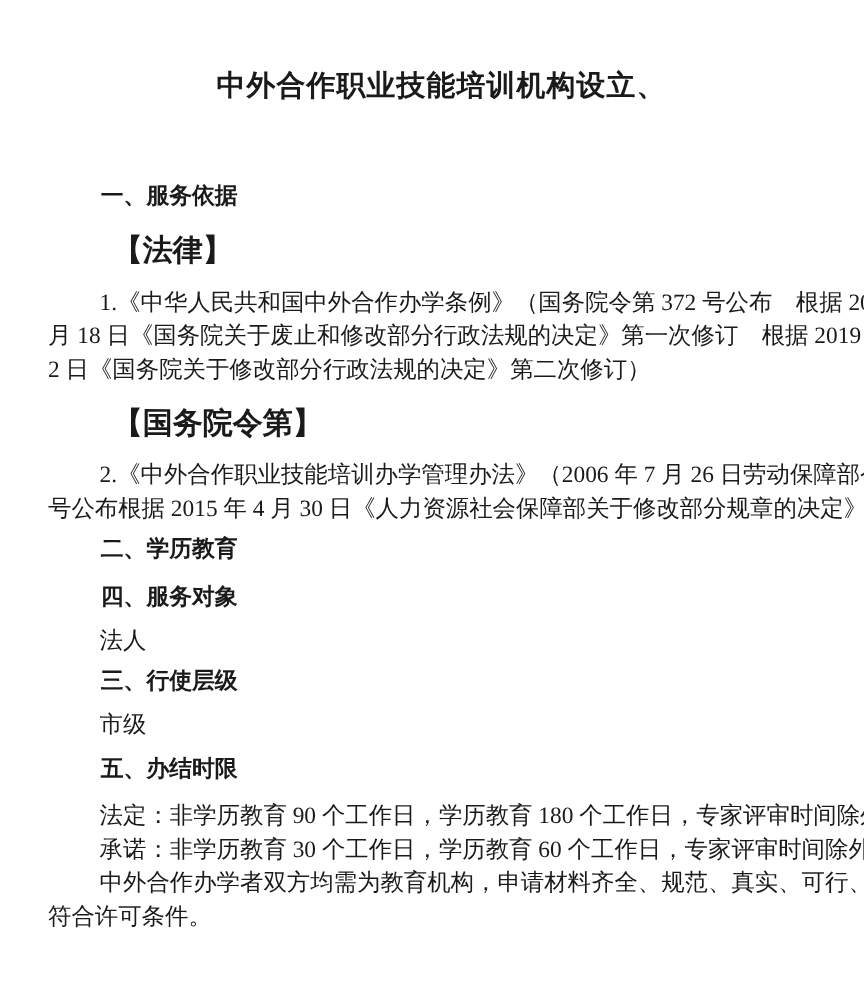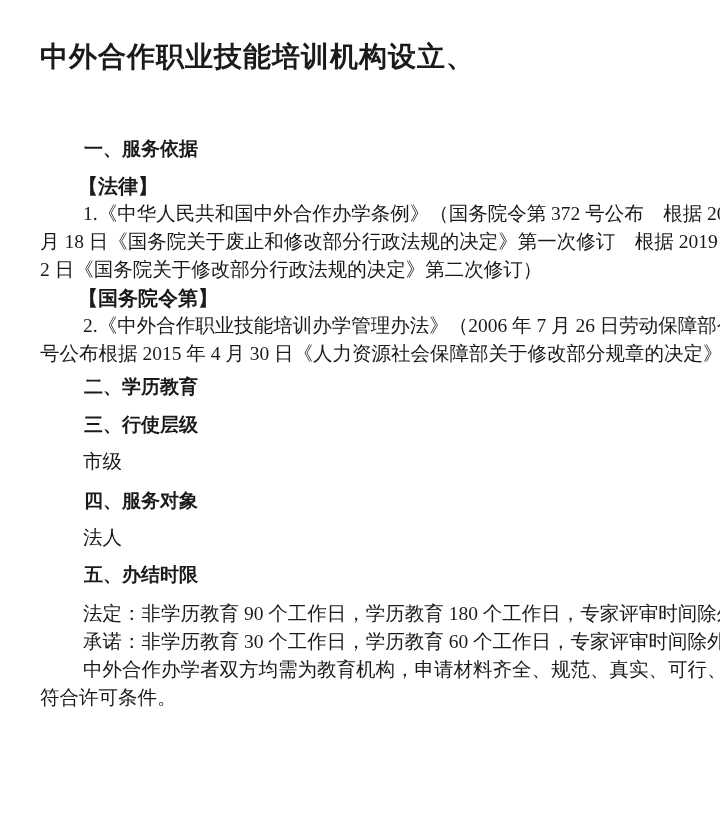"中外合作职业技能培训机构设立、" .title { font-size: 28px -> 24px; margin: 0 0 54px 0 -> 15px 0 54px 0; text-align: none -> center }
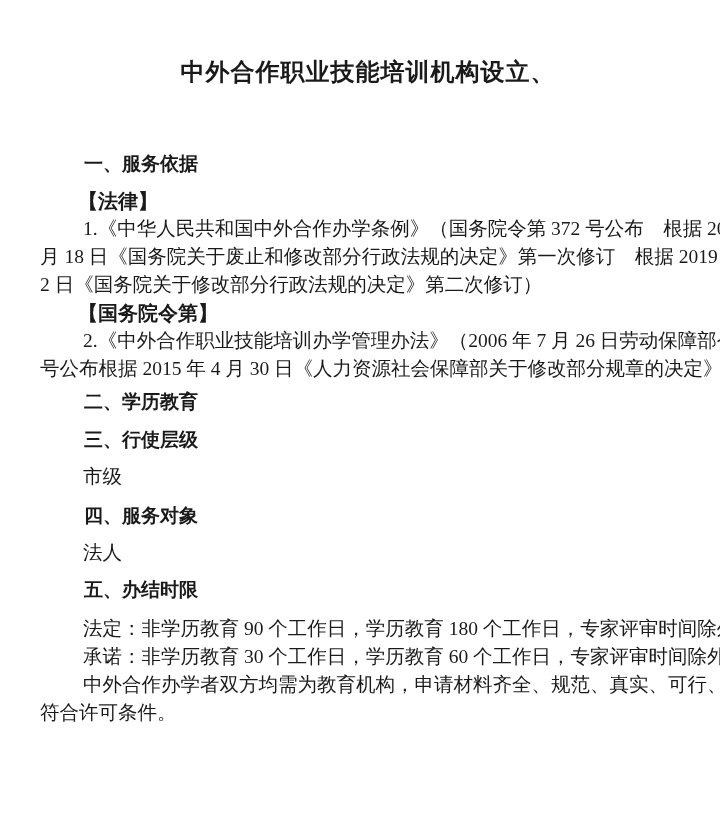"【法律】" .cat-label { font-size: 20px -> 25px; margin: 0 -> 16px }
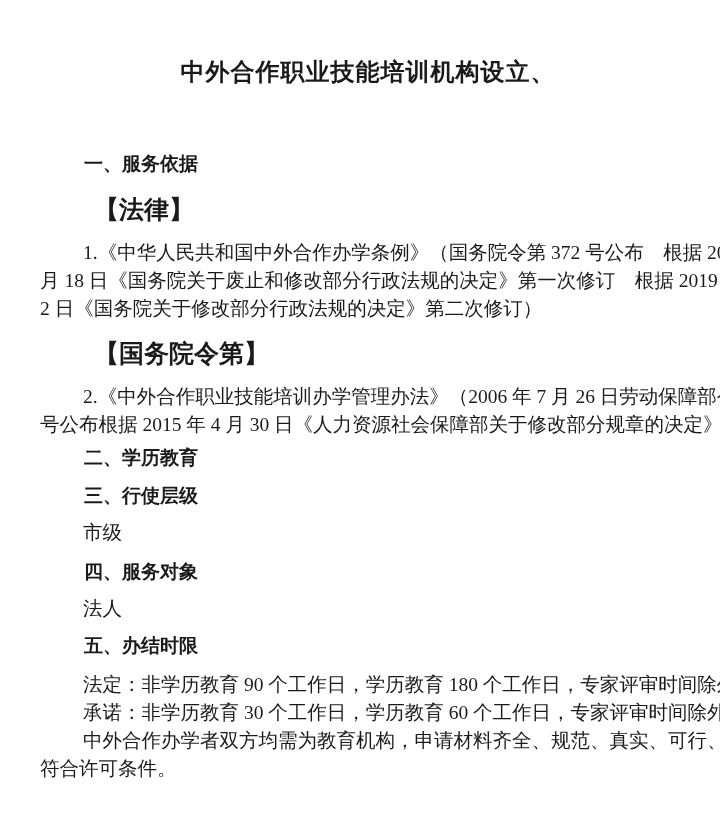"三、行使层级" div { order: before "四、服务对象" -> after "四、服务对象" }
